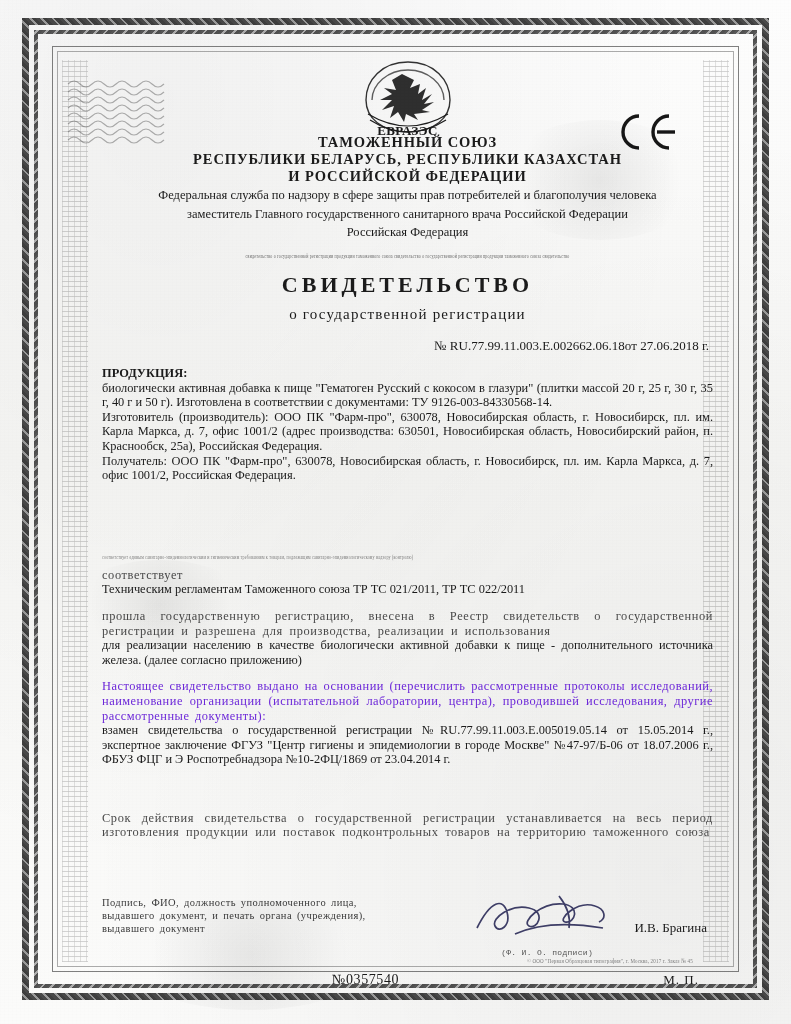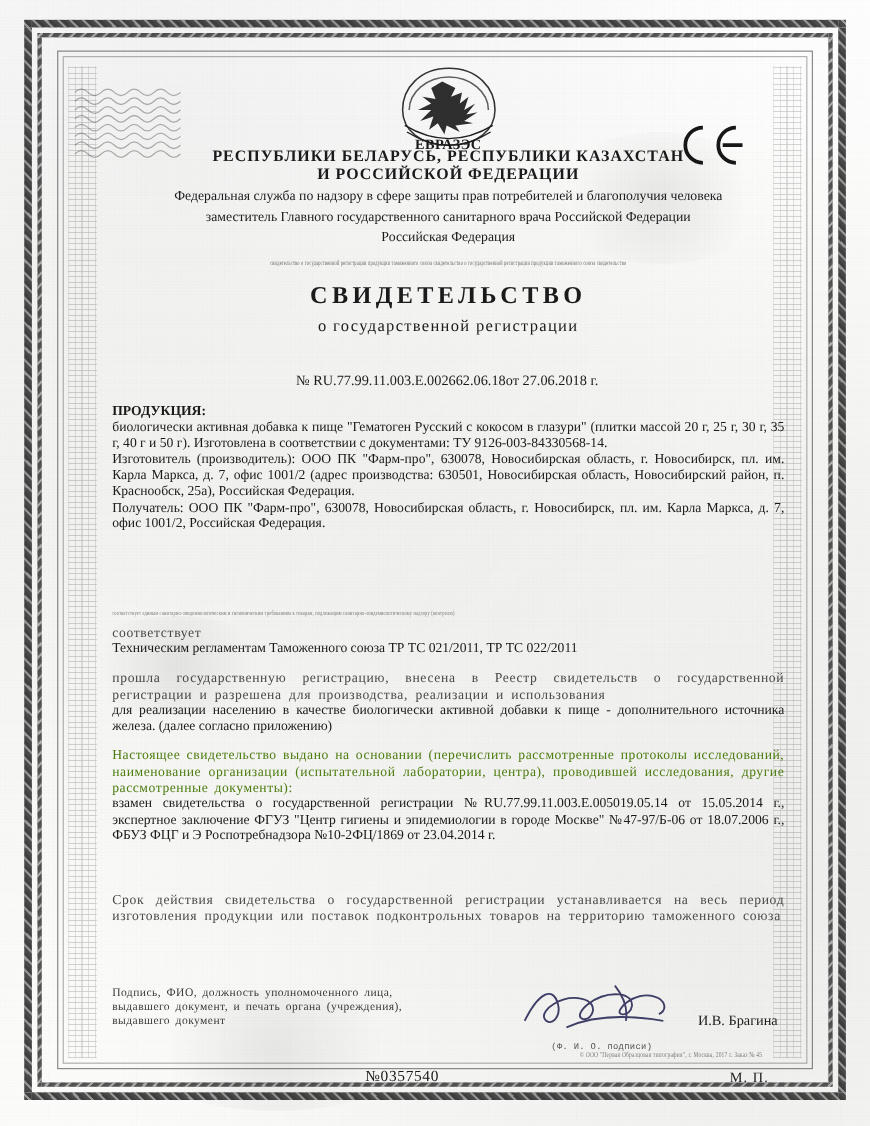"ТАМОЖЕННЫЙ СОЮЗ" div.h-ts { html: none -> <div>ТАМОЖЕННЫЙ СОЮЗ</div> }
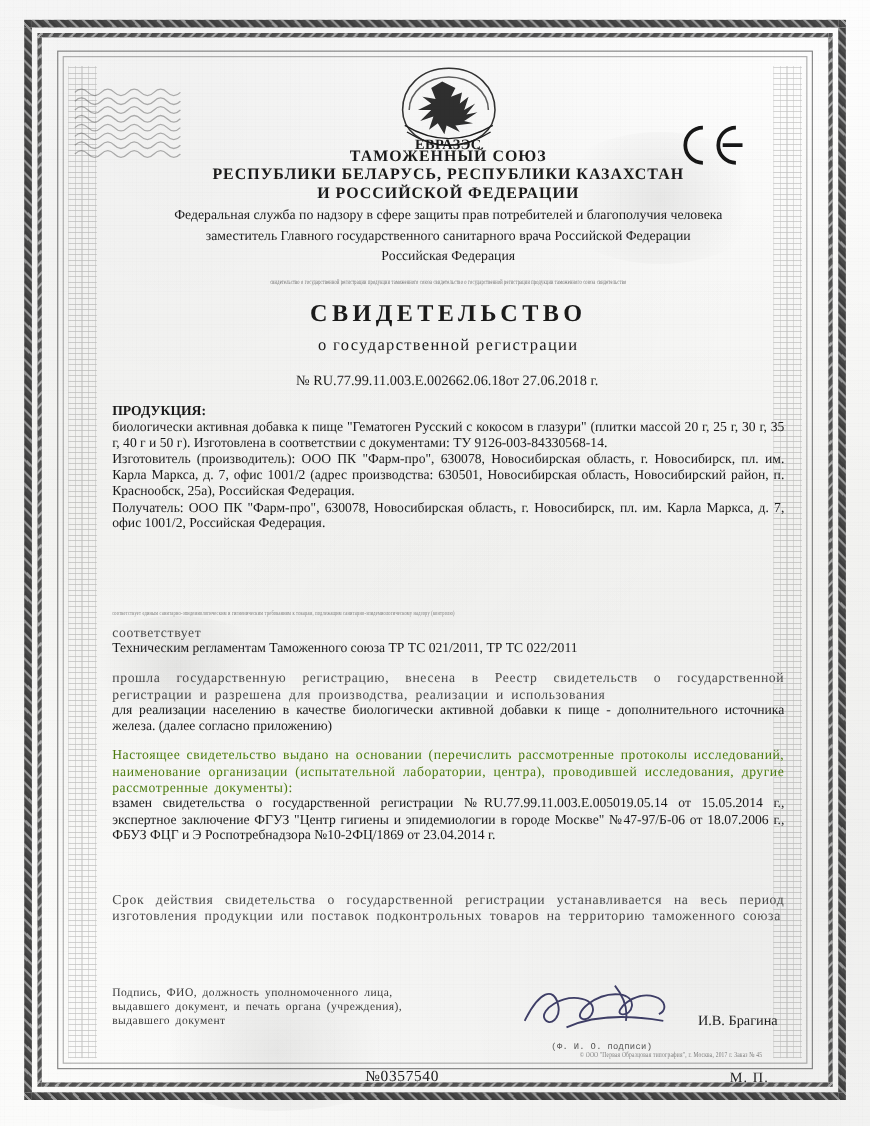"№ RU.77.99.11.003.Е.002662.06.18" .numrow { justify-content: center -> flex-end }
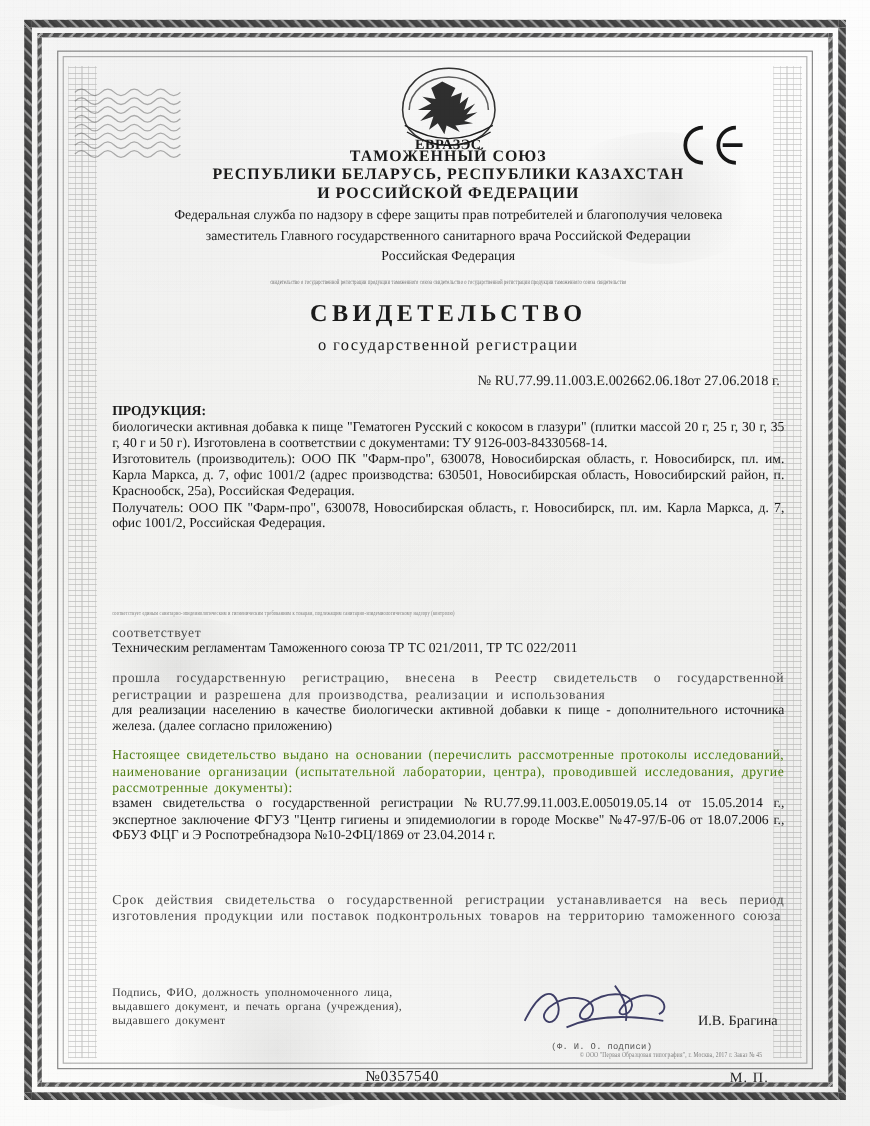"Настоящее свидетельство выдано на" .gray-ital2 { color: #4d7c0f -> #6d28d9 }
